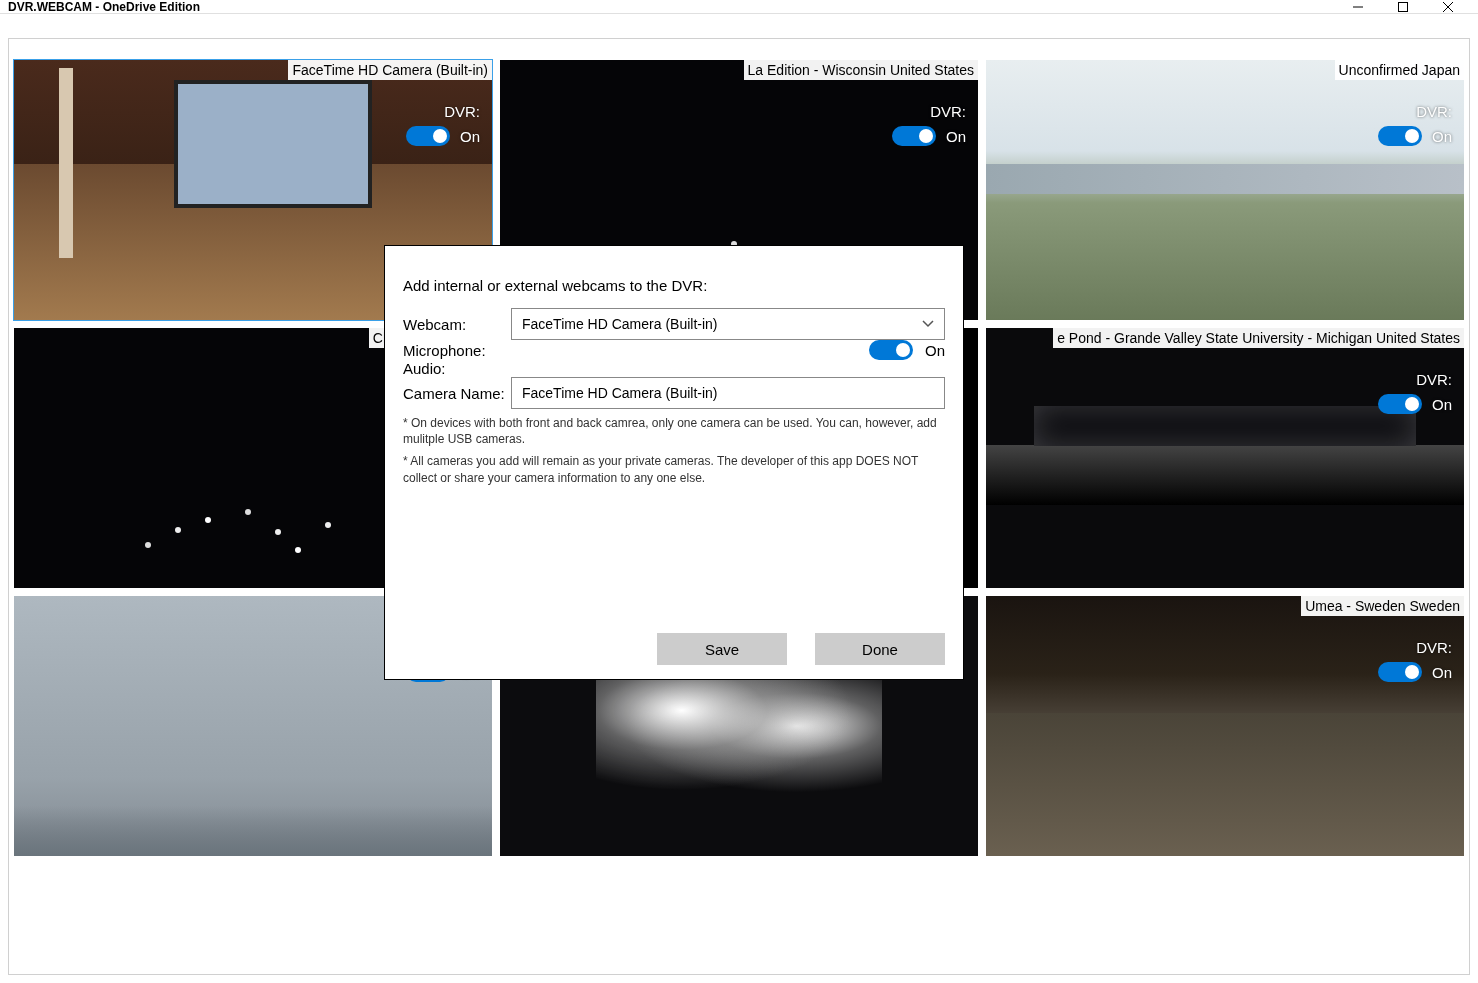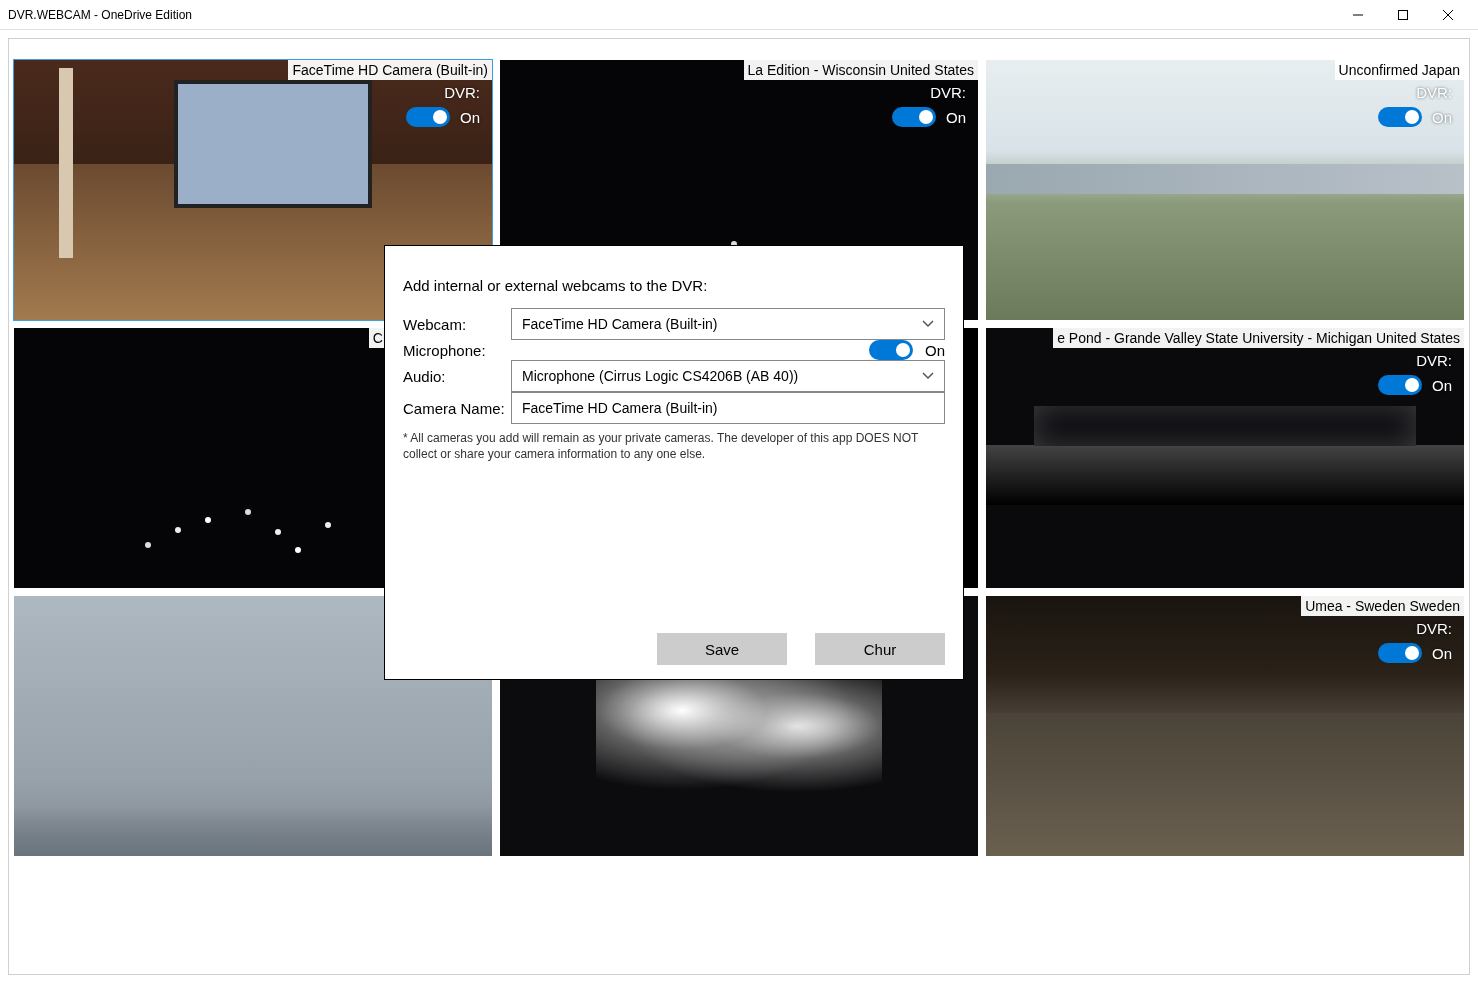"DVR.WEBCAM - OneDrive Edition" .titlebar { font-weight: none -> bold; height: 30px -> 14px }
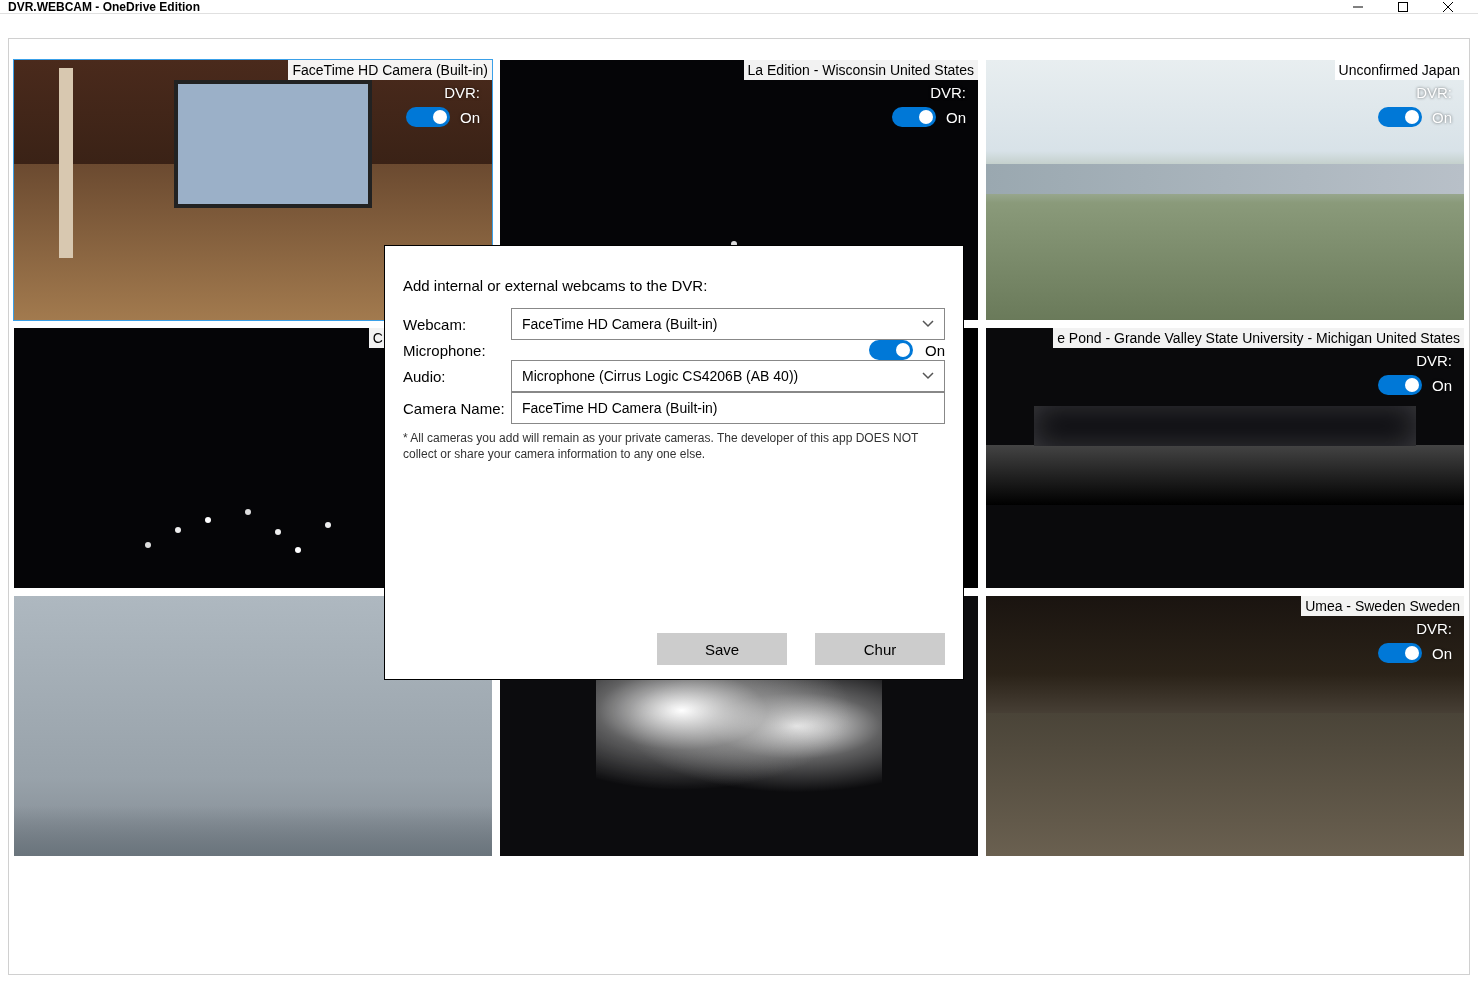"DVR:" .cam .dvr-row { top: 24px -> 43px }
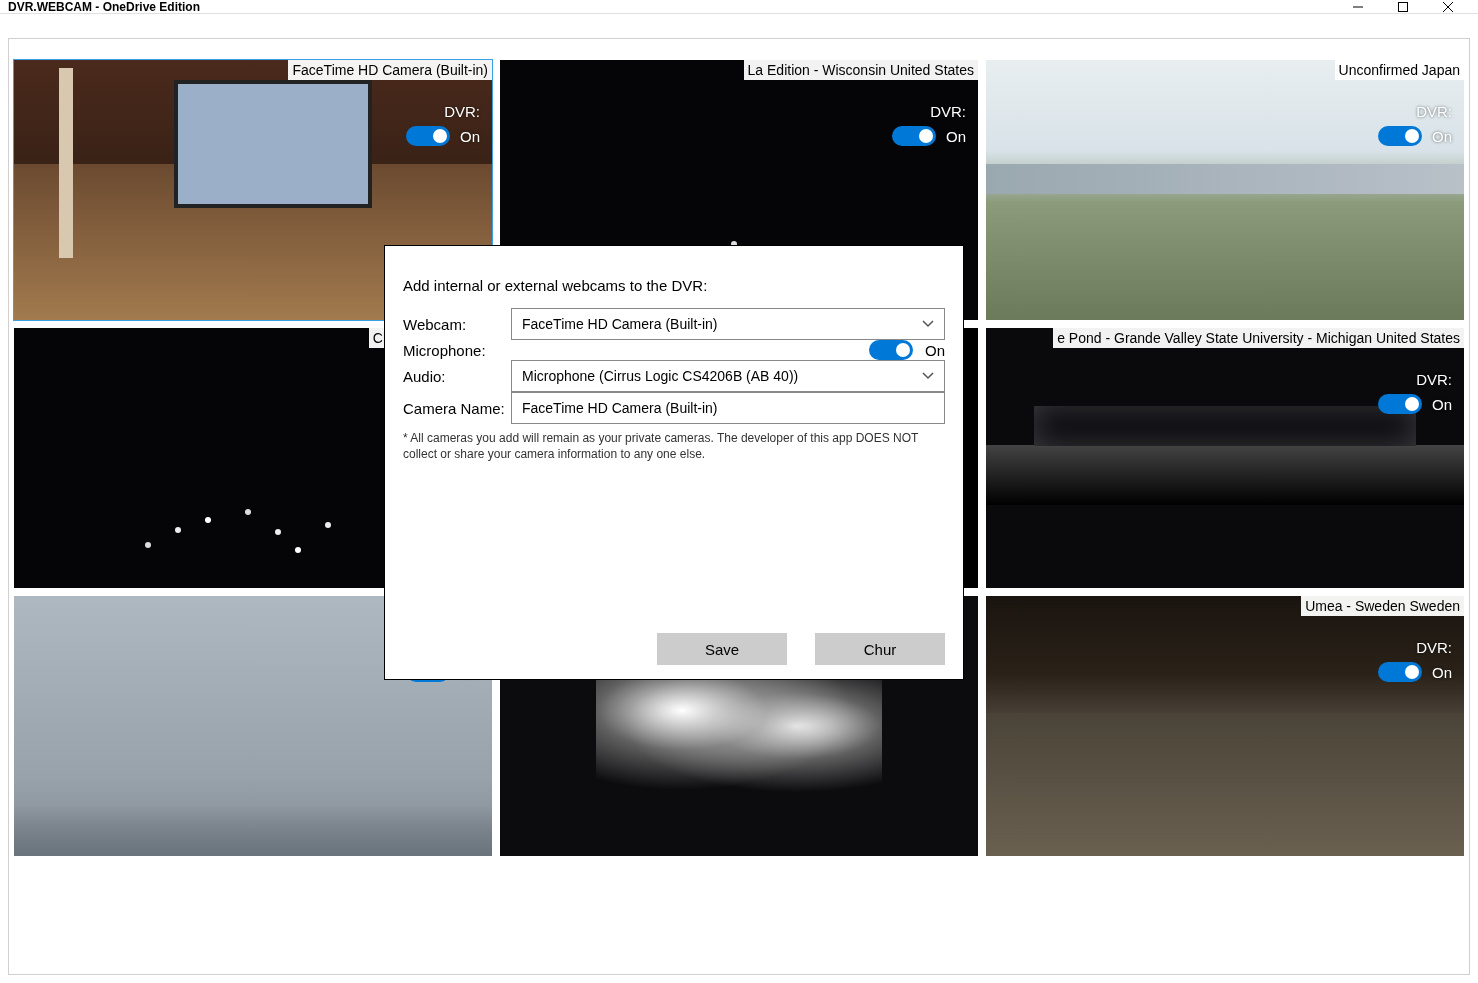"Microphone (Cirrus Logic CS4206B (AB" div.field { html: <div> <div> <span>Microphone (Cirrus Logic CS4206B (AB 40))</span> <span> <svg> <polyline></polyline> </svg> </span> </div> </div> -> none }
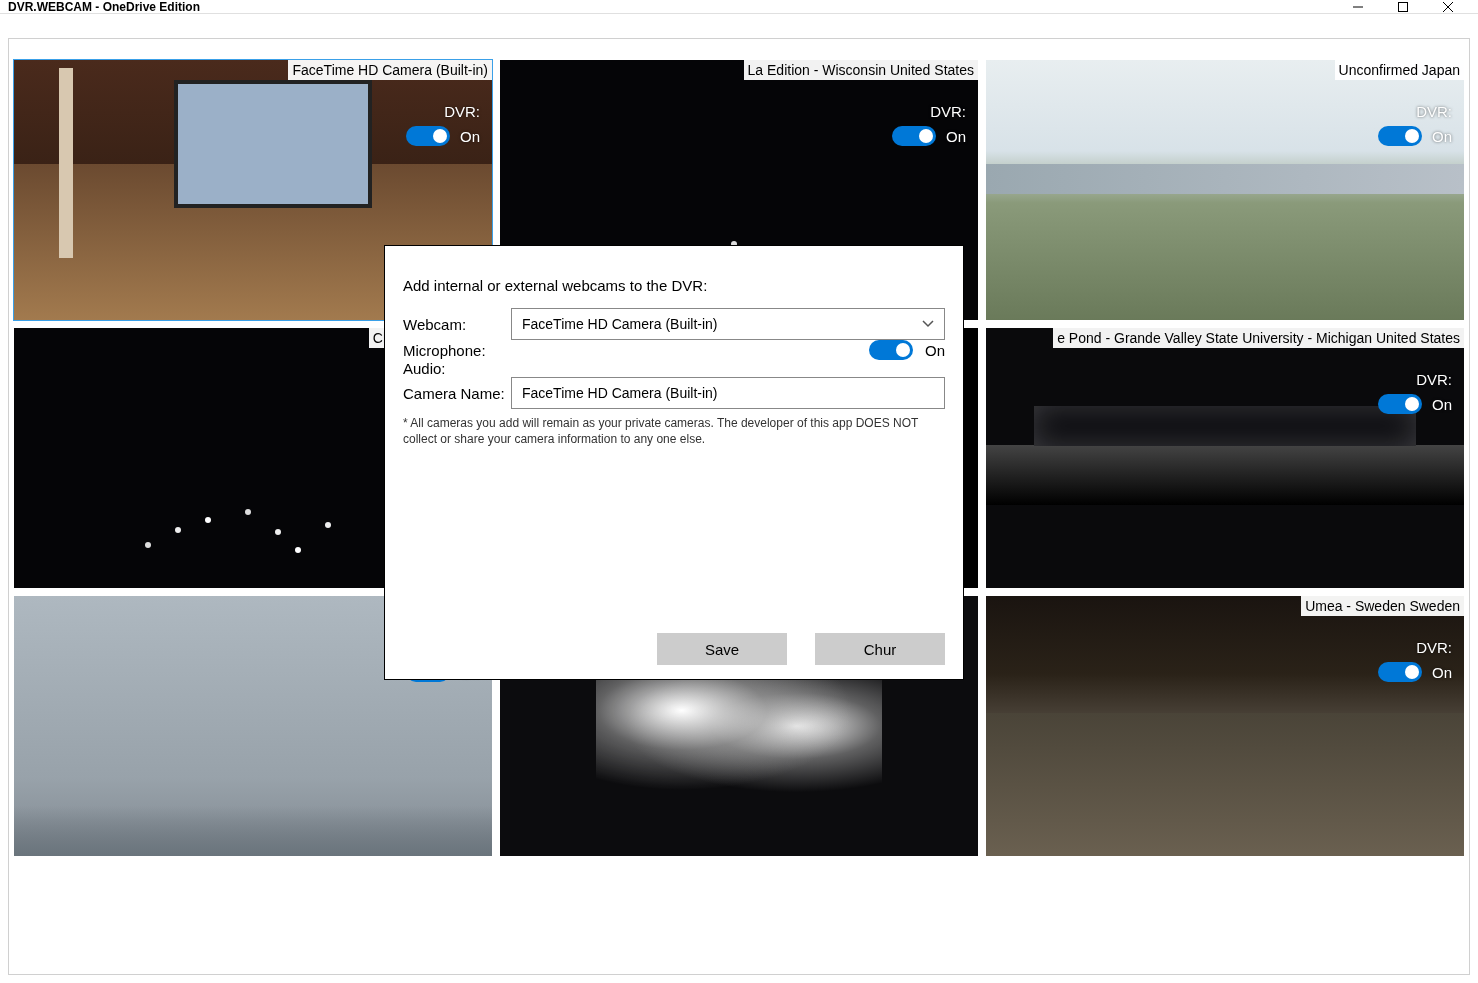"* On devices with both" div.note { html: none -> <div>* On devices with both front and back camrea, only one camera can be used. You can, however, add mulitple USB cameras.</div> }
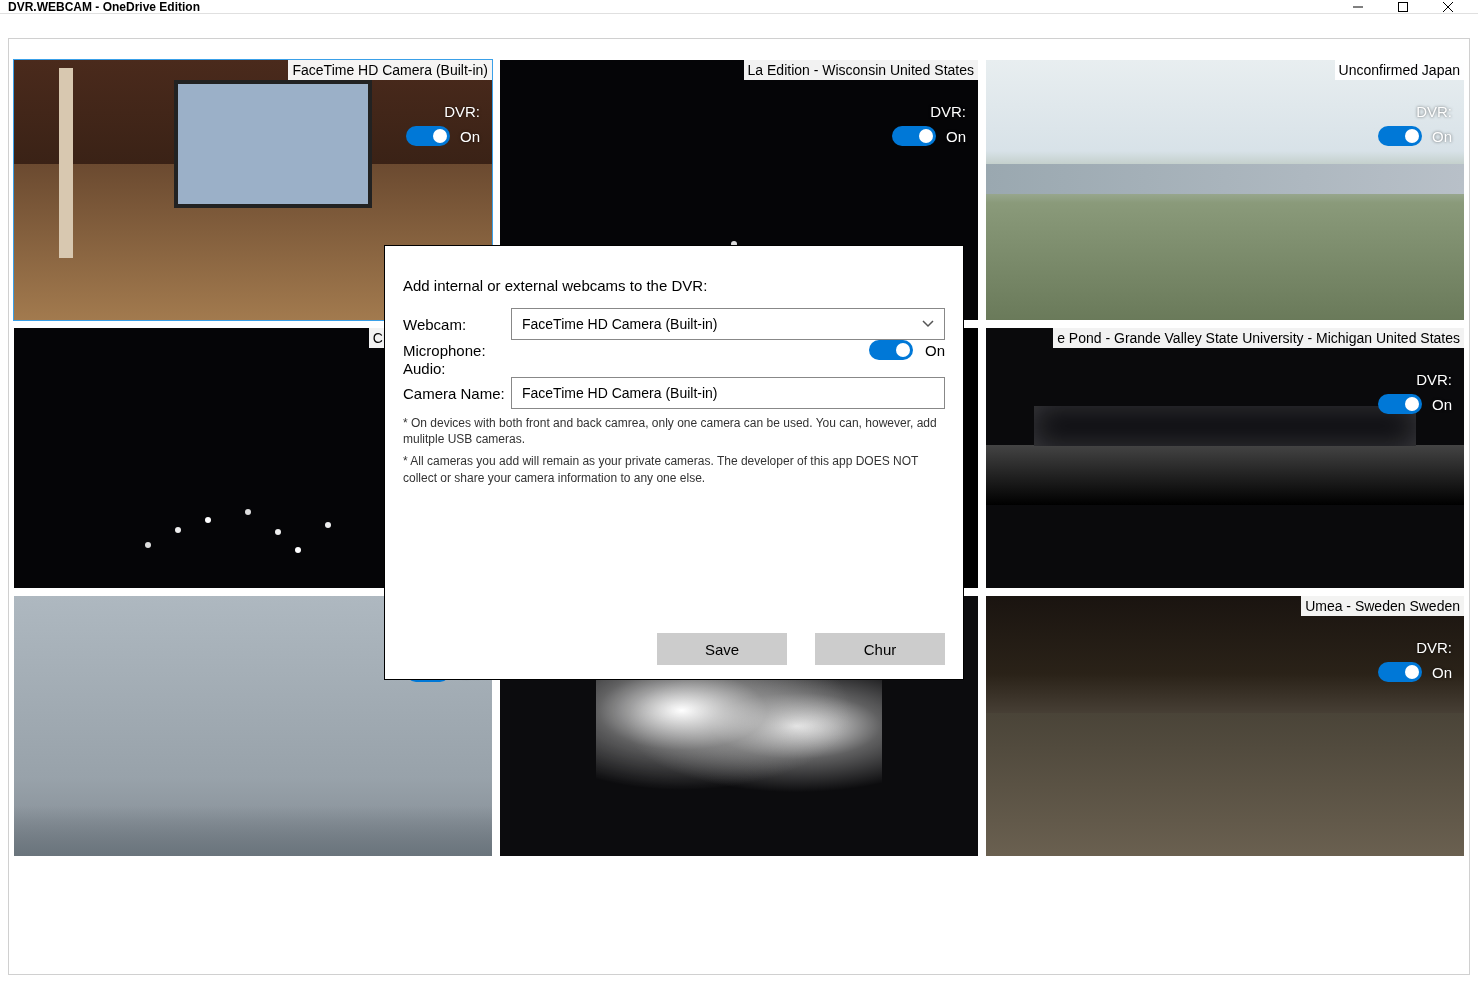"Chur" button.btn { text: Chur -> Done }
